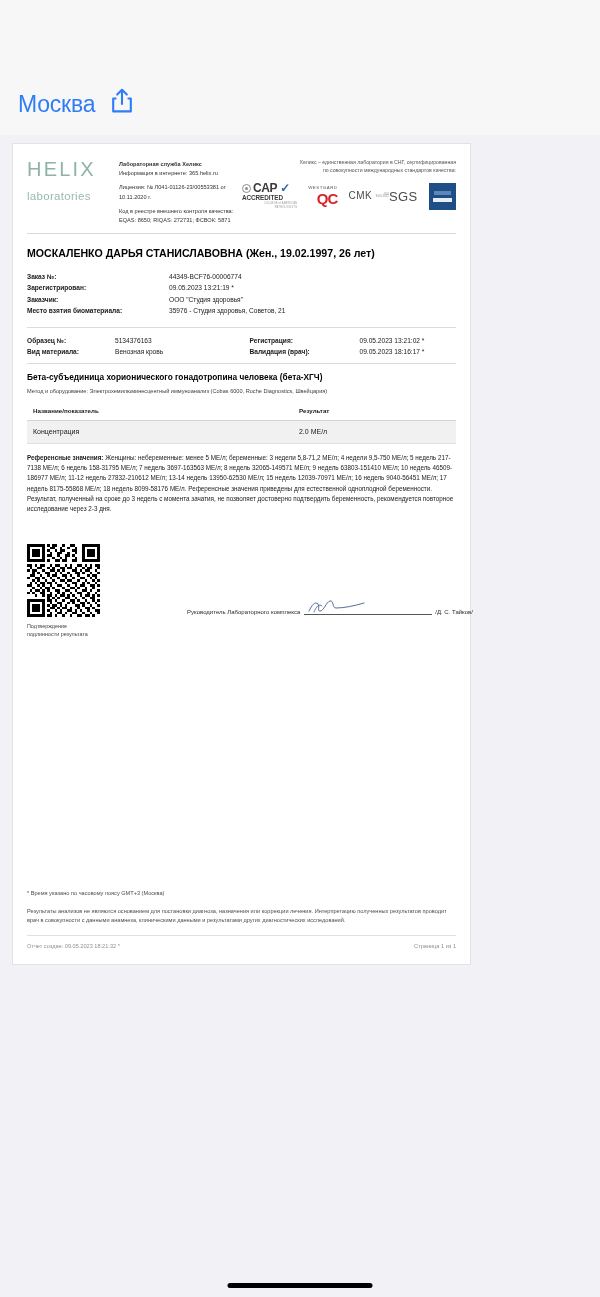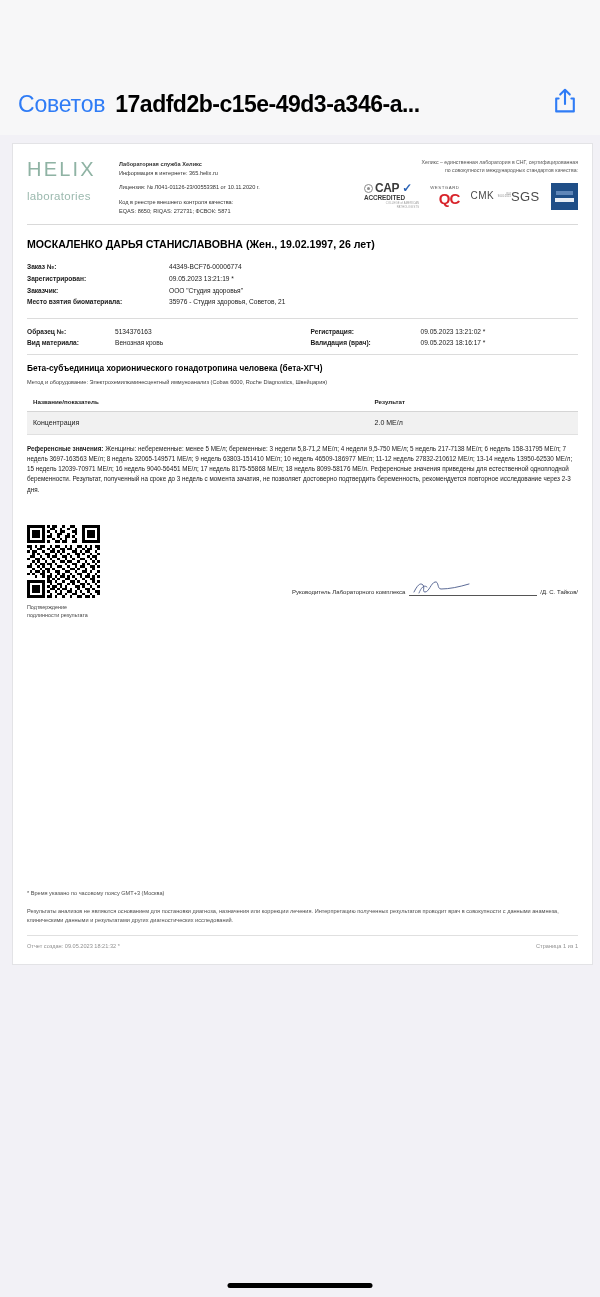"Советов" div.nav-close { text: Советов -> Москва }
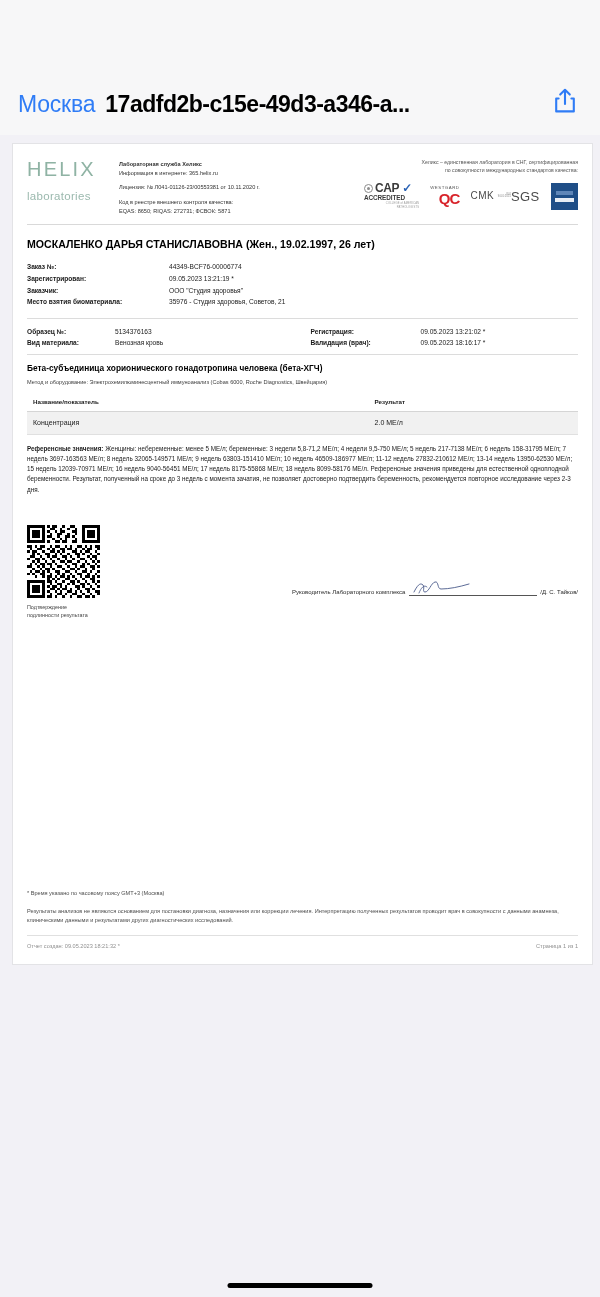"17adfd2b-c15e-49d3-a346-a..." div.nav-title { html: <div>17adfd2b-c15e-49d3-a346-a...</div> -> none }
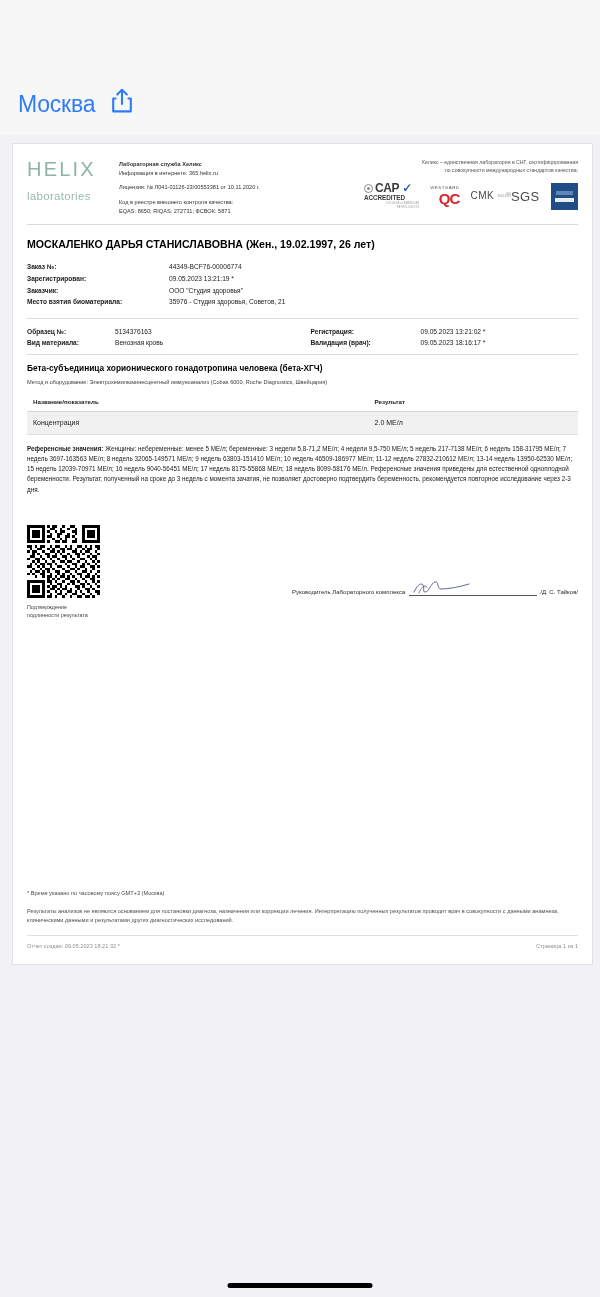"HELIX" .page { width: 581px -> 459px }
